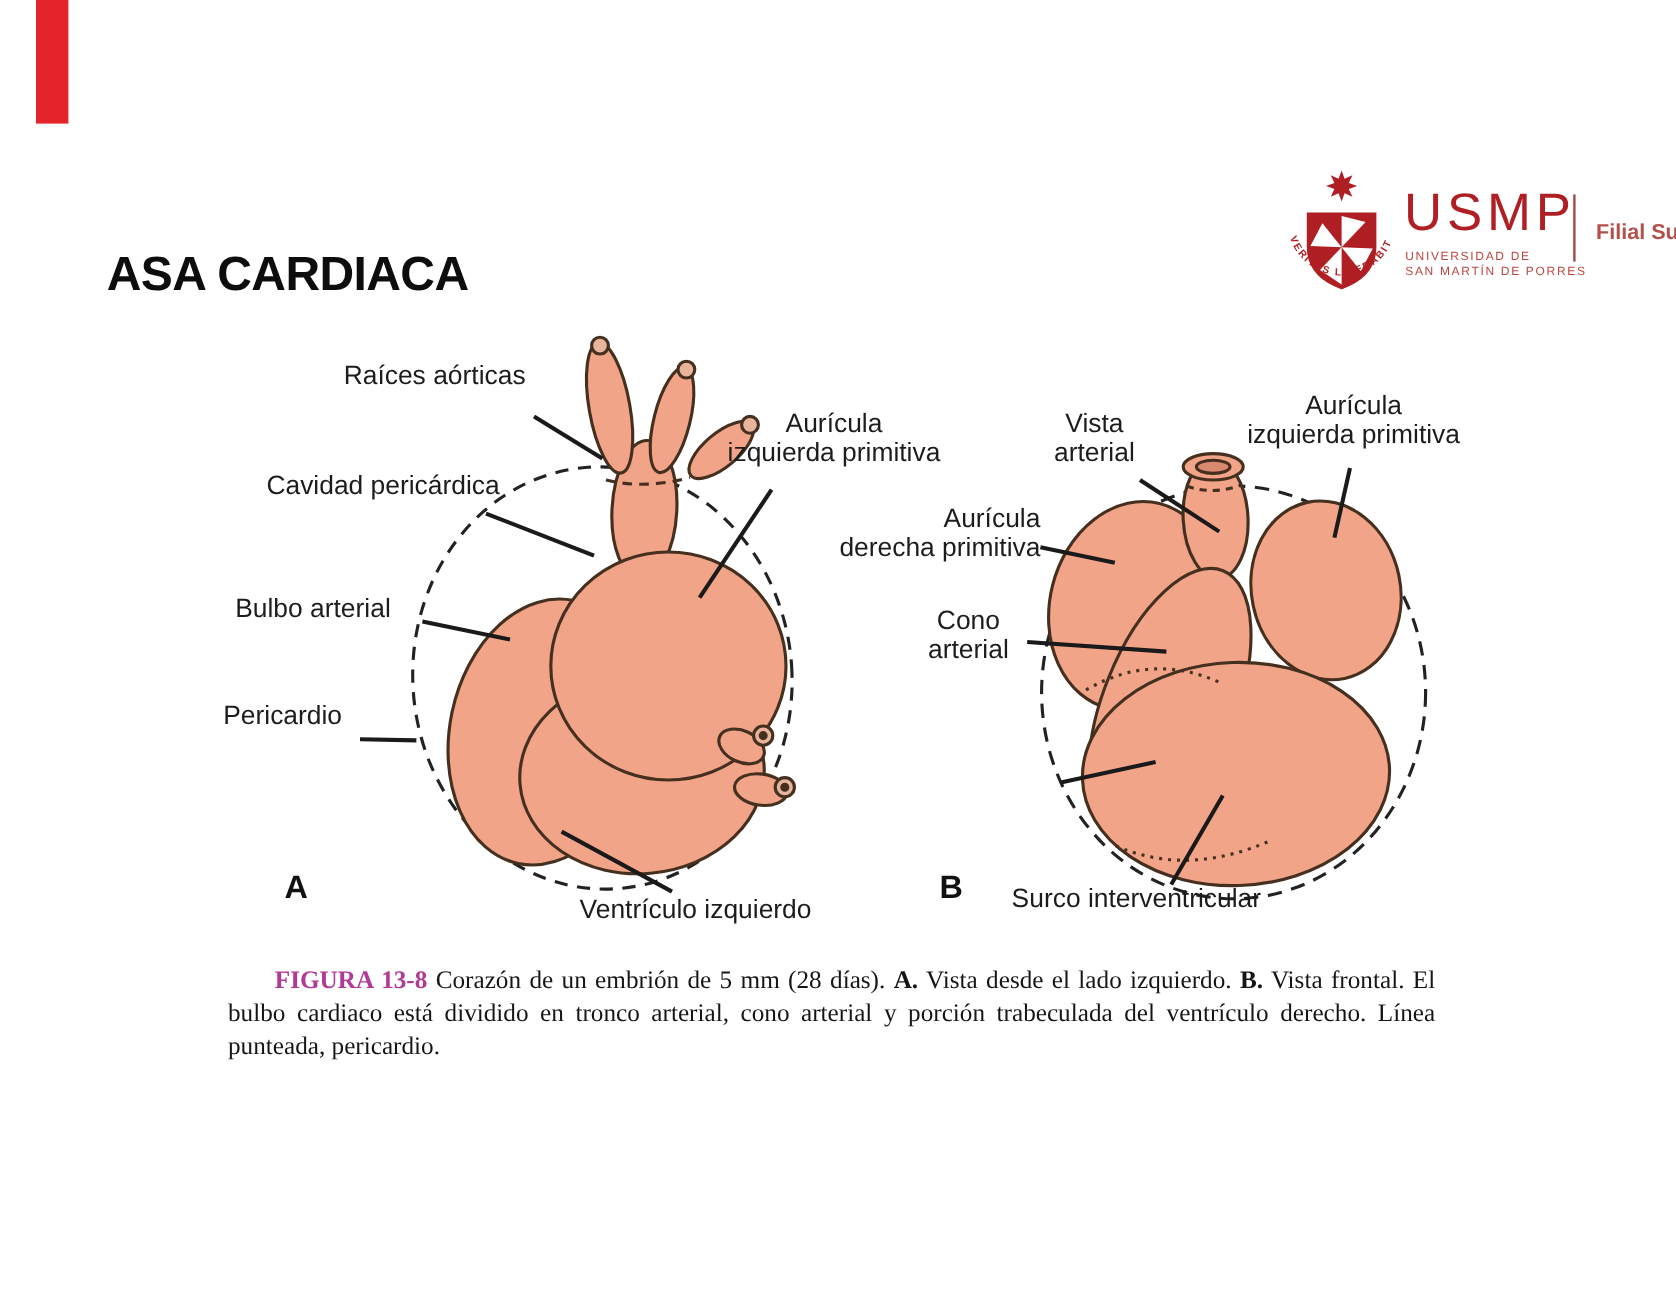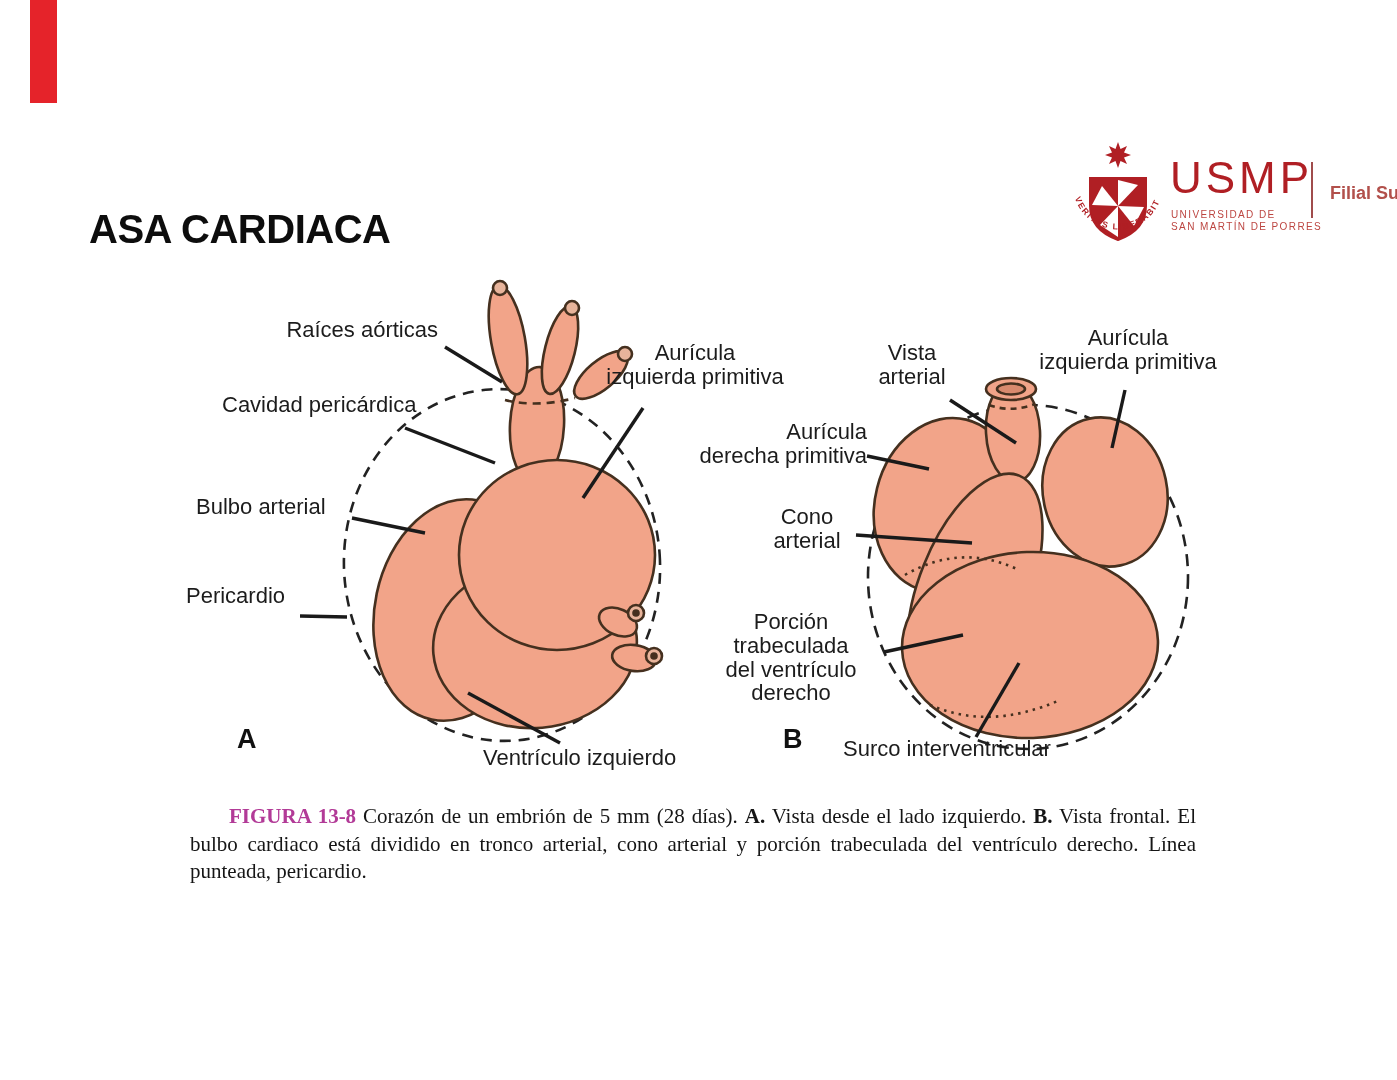"Raíces aórticas" div.abs { top: 318px -> 301px }
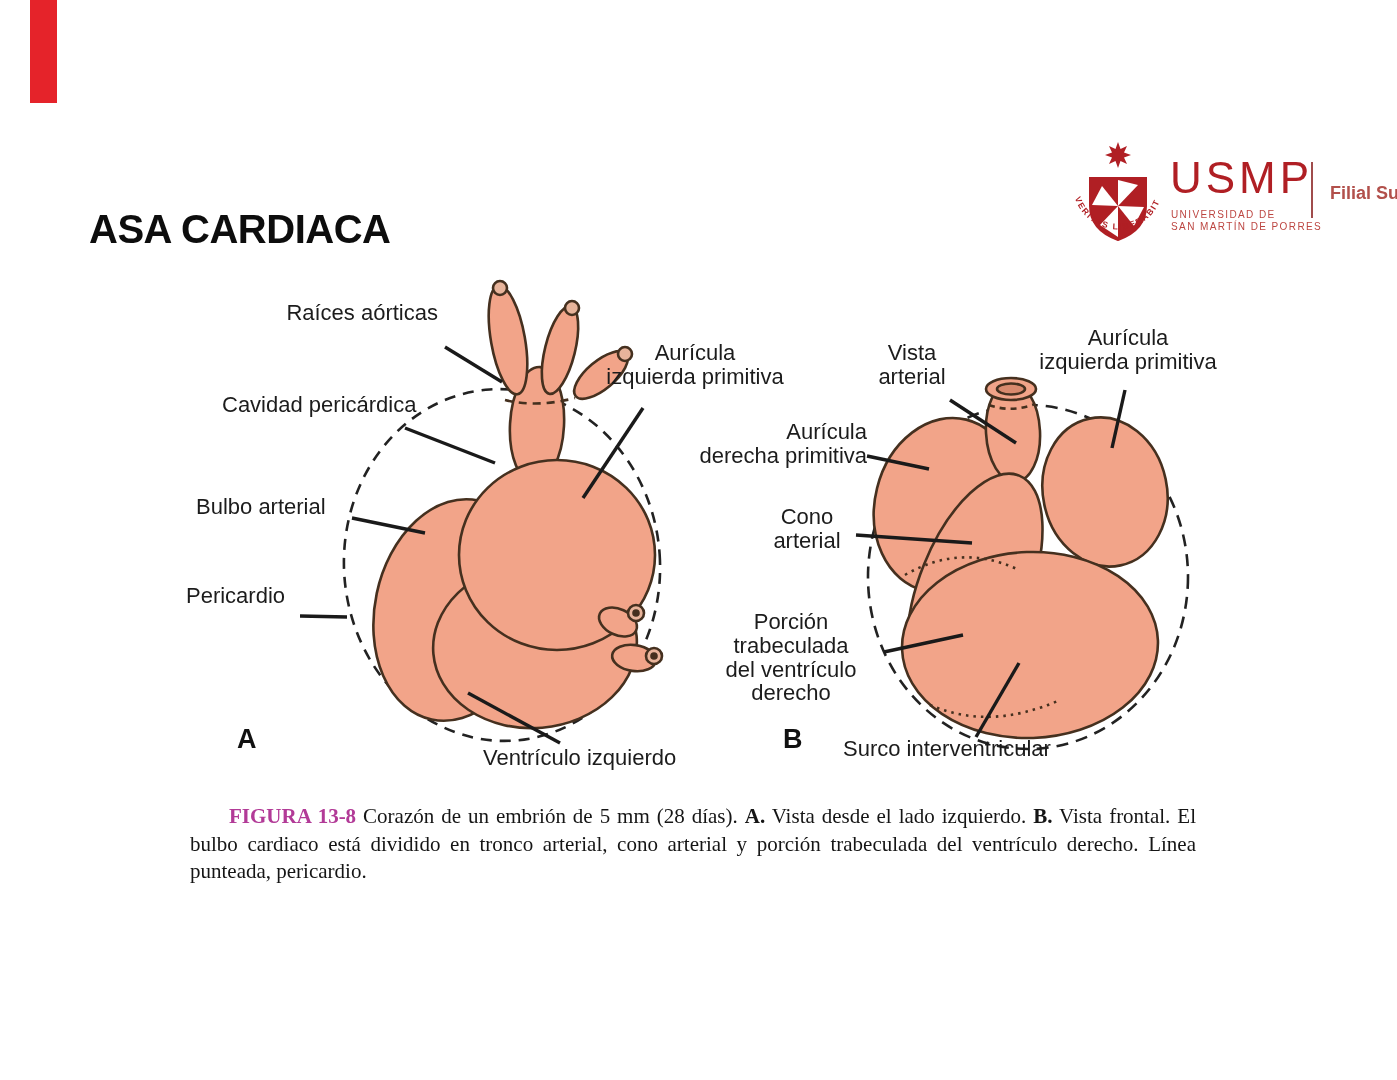"Porción" div.abs { html: <div> <div>Porción</div> <div>trabeculada</div> <div>del ventrículo</div> <div>derecho</div> </div> -> none }
